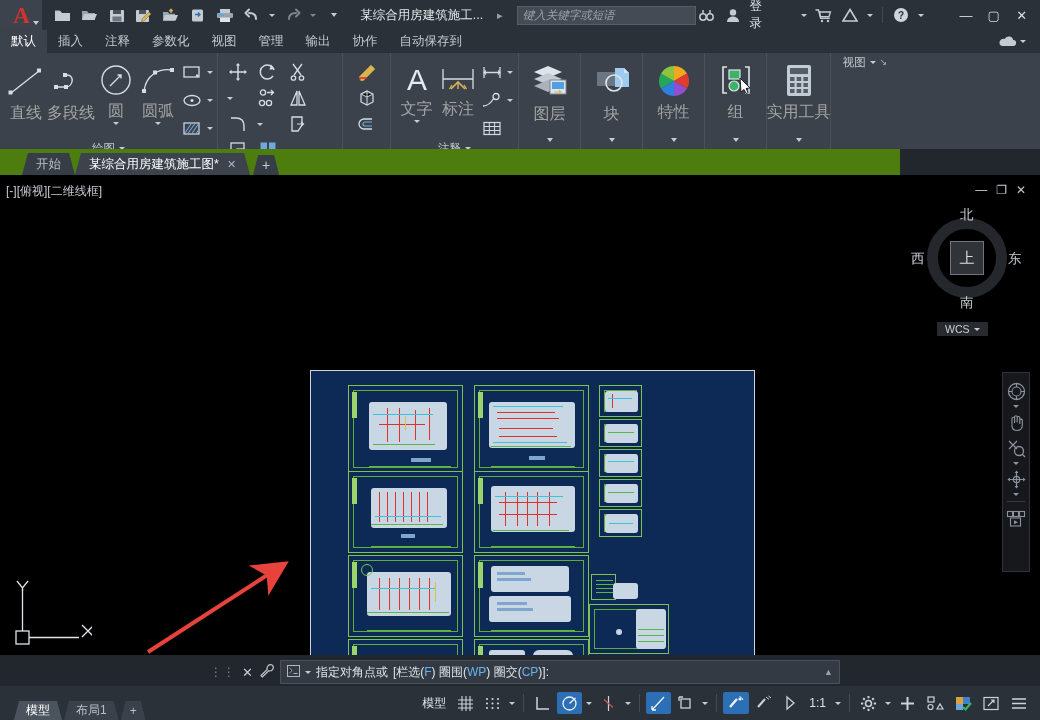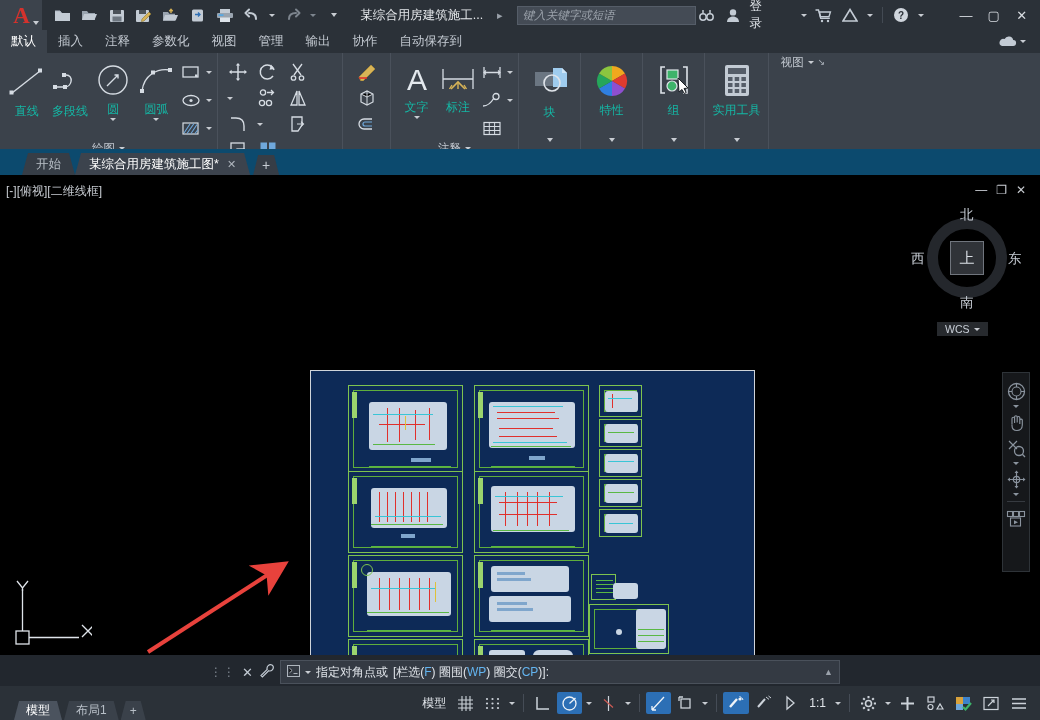"直线" .big-btn .lbl { color: #14b8a6 -> #a3a3a3; font-size: 12px -> 16px }
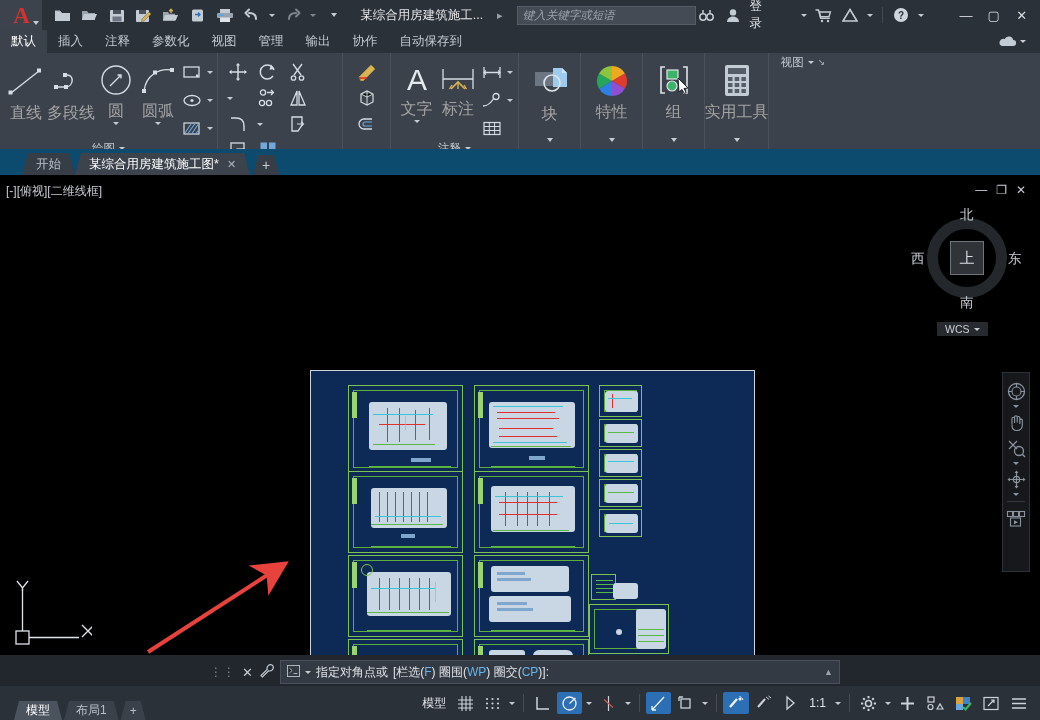"图层" div.panel { html: none -> <div> <div> <div> <span> <svg> <path></path> <path></path> <path></path> <rect></rect> <rect></rect> <path></path> </svg> </span> <span>图层</span> </div> </div> <div> <span></span> </div> </div> }
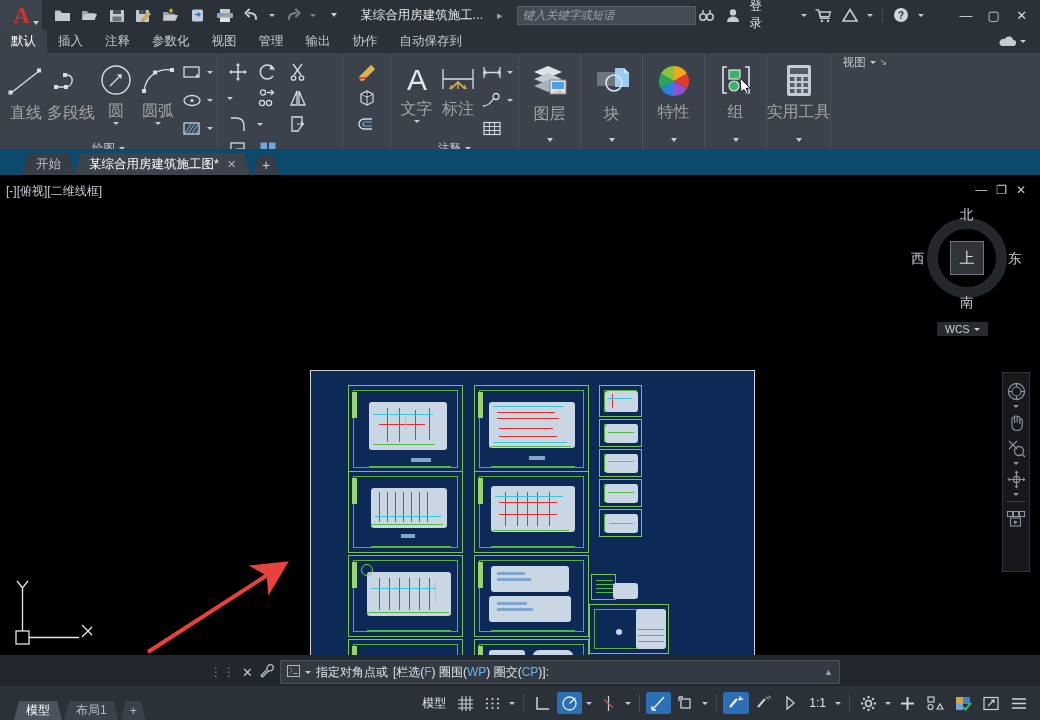"开始" .filetabs { background: #0c4a6e -> #4d7c0f; width: 1040px -> 900px }
